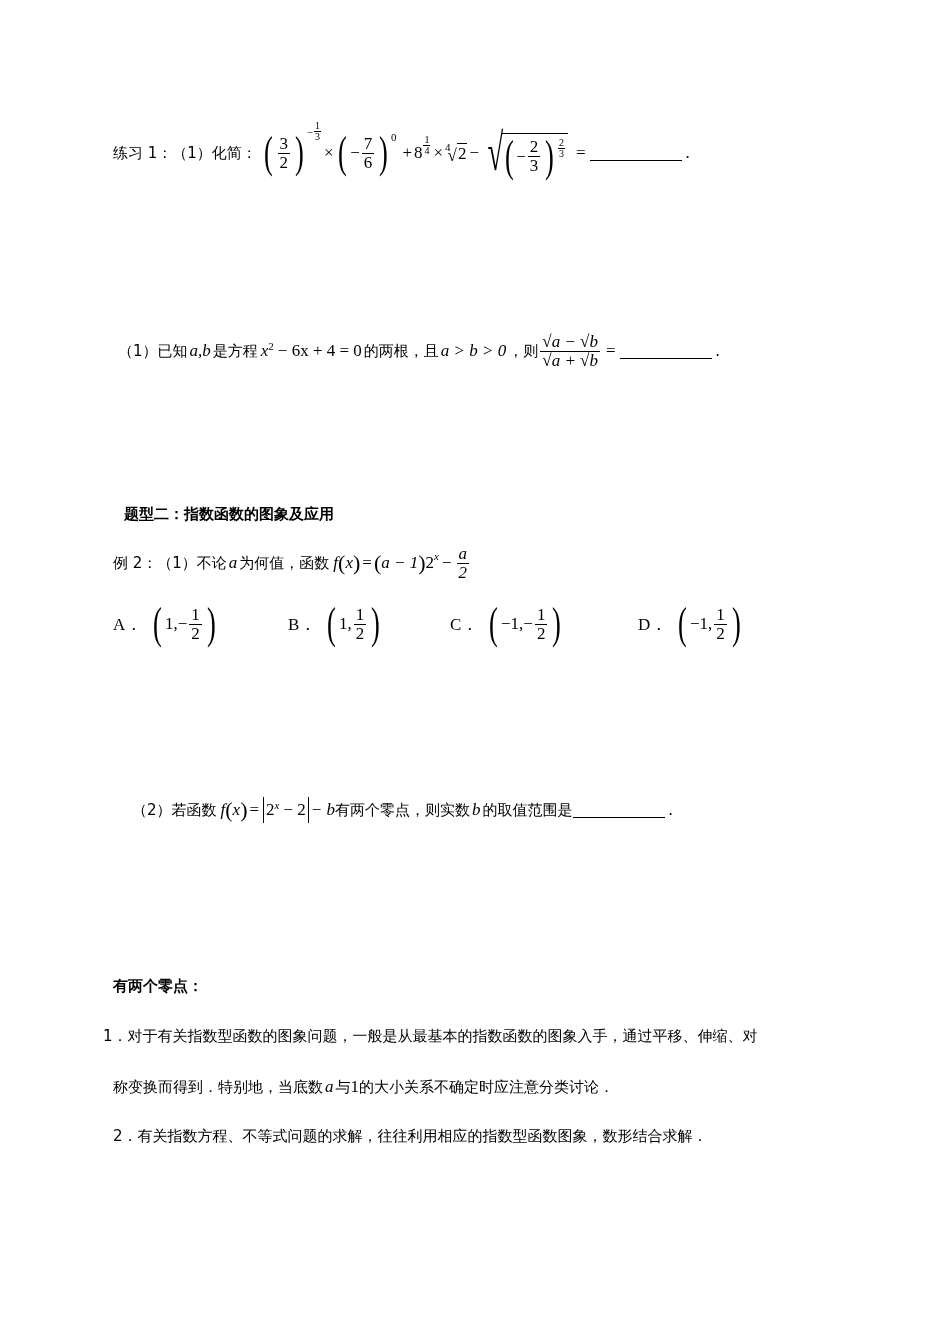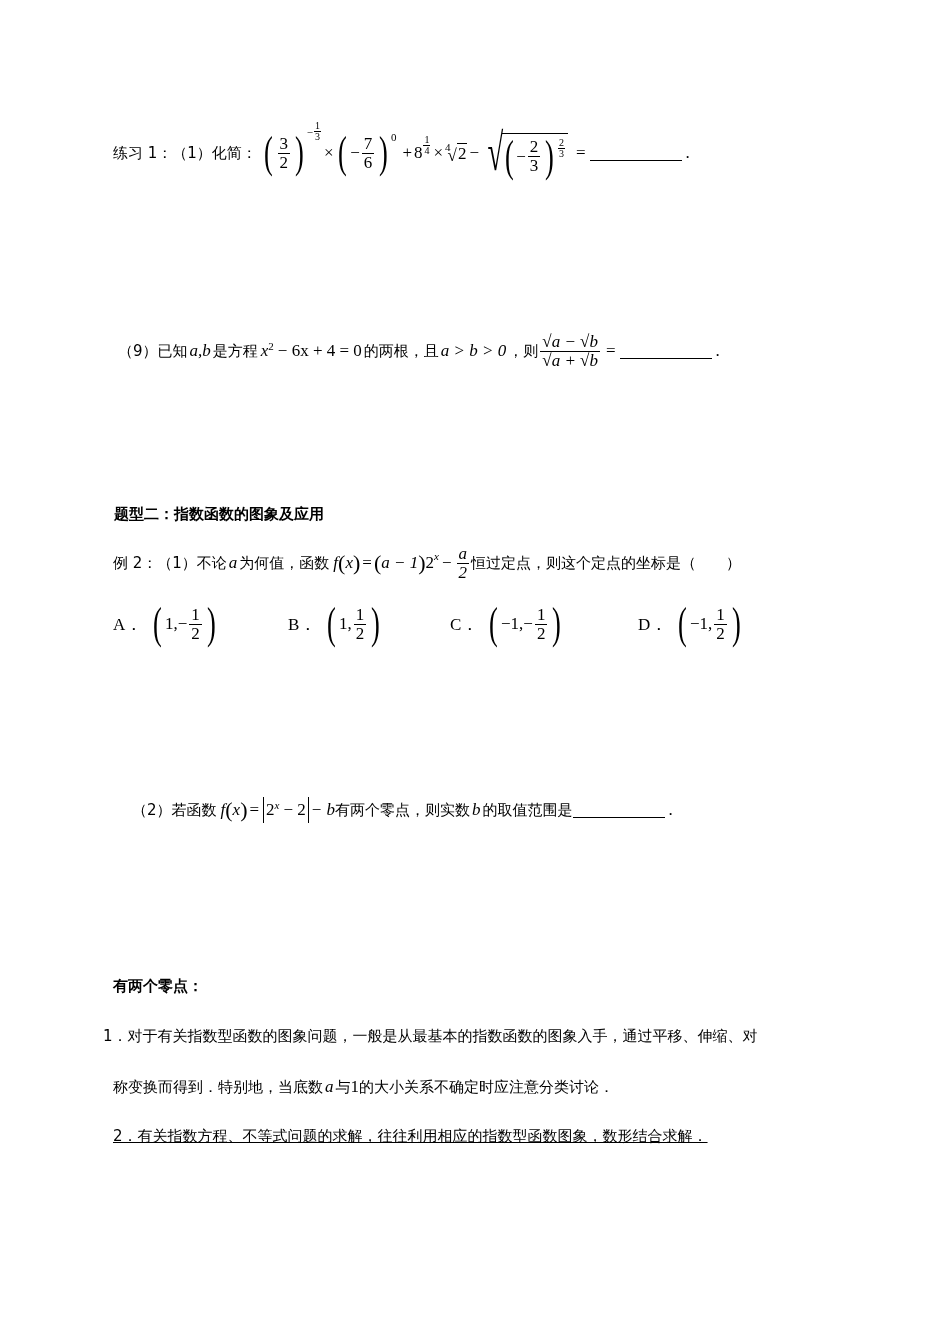"（9）已知" span.cjk { text: 9 -> 1 }
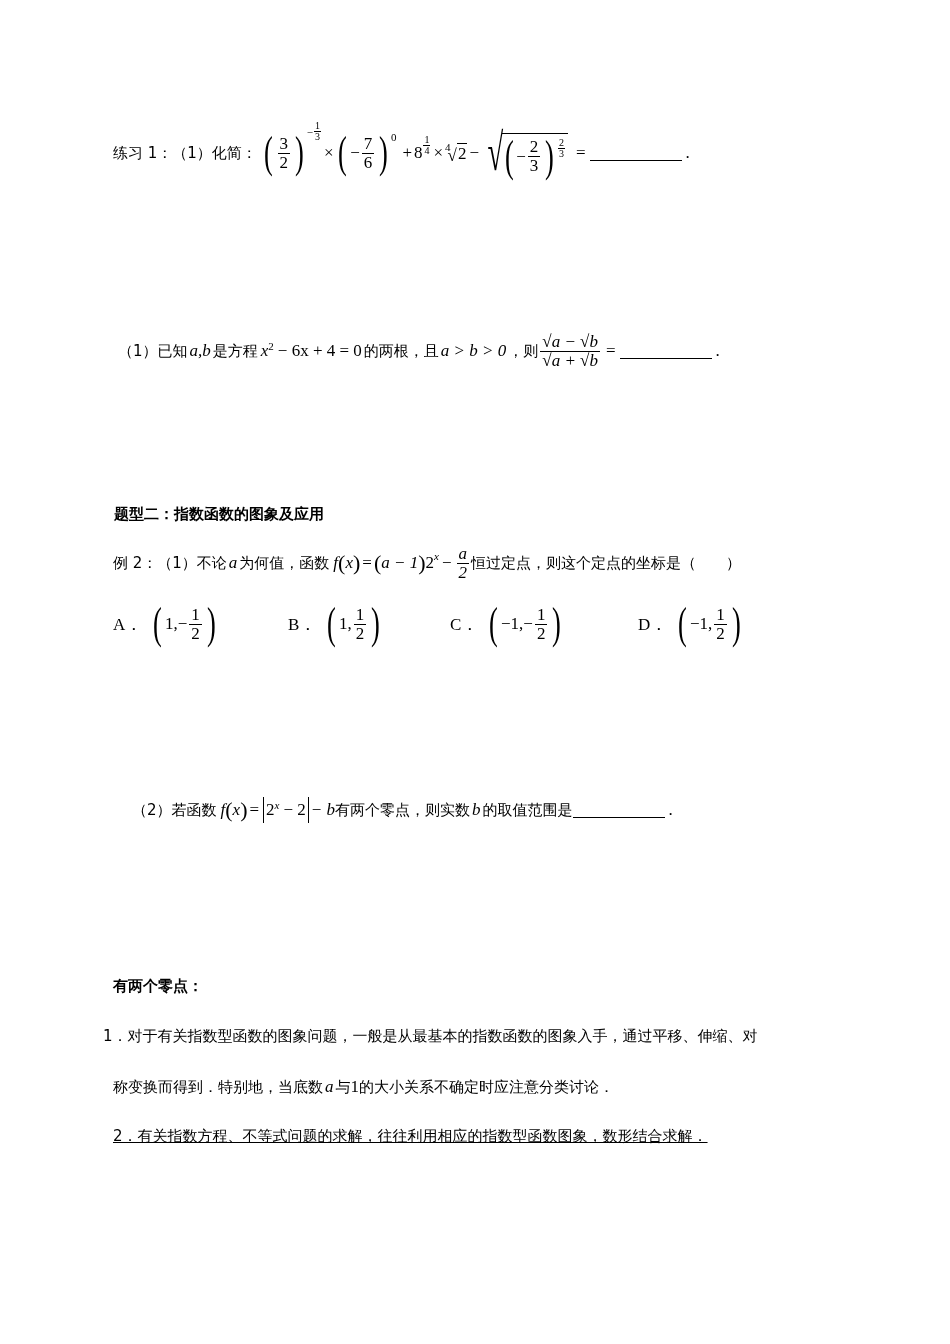"题型二：指数函数的图象及应用" div.line { left: 114px -> 124px }
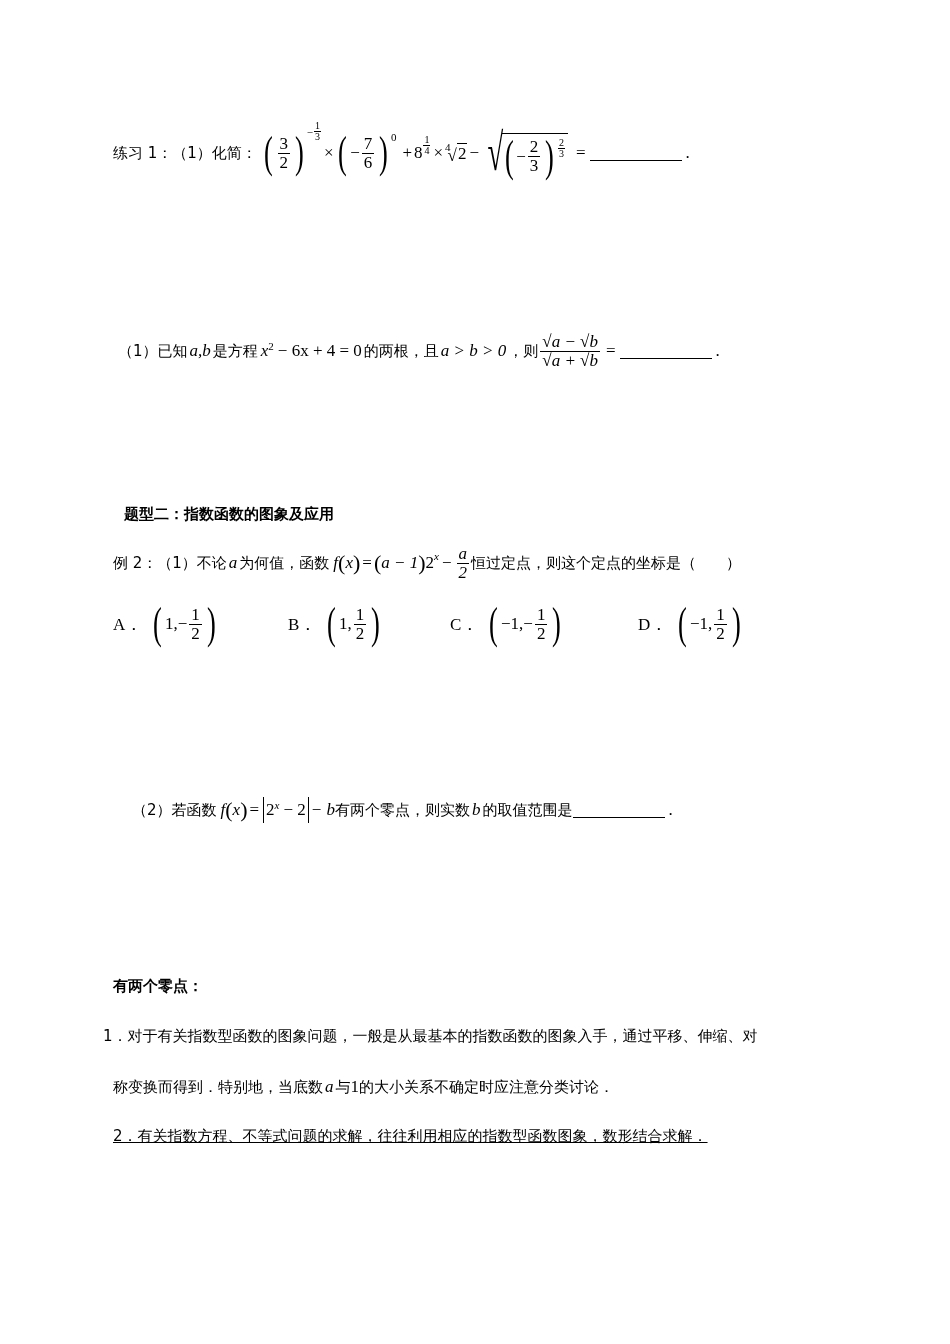"恒过定点，则这个定点的坐标是（ ）" span.cjk { html: <span>恒过定点，则这个定点的坐标是（ ）</span> -> none }
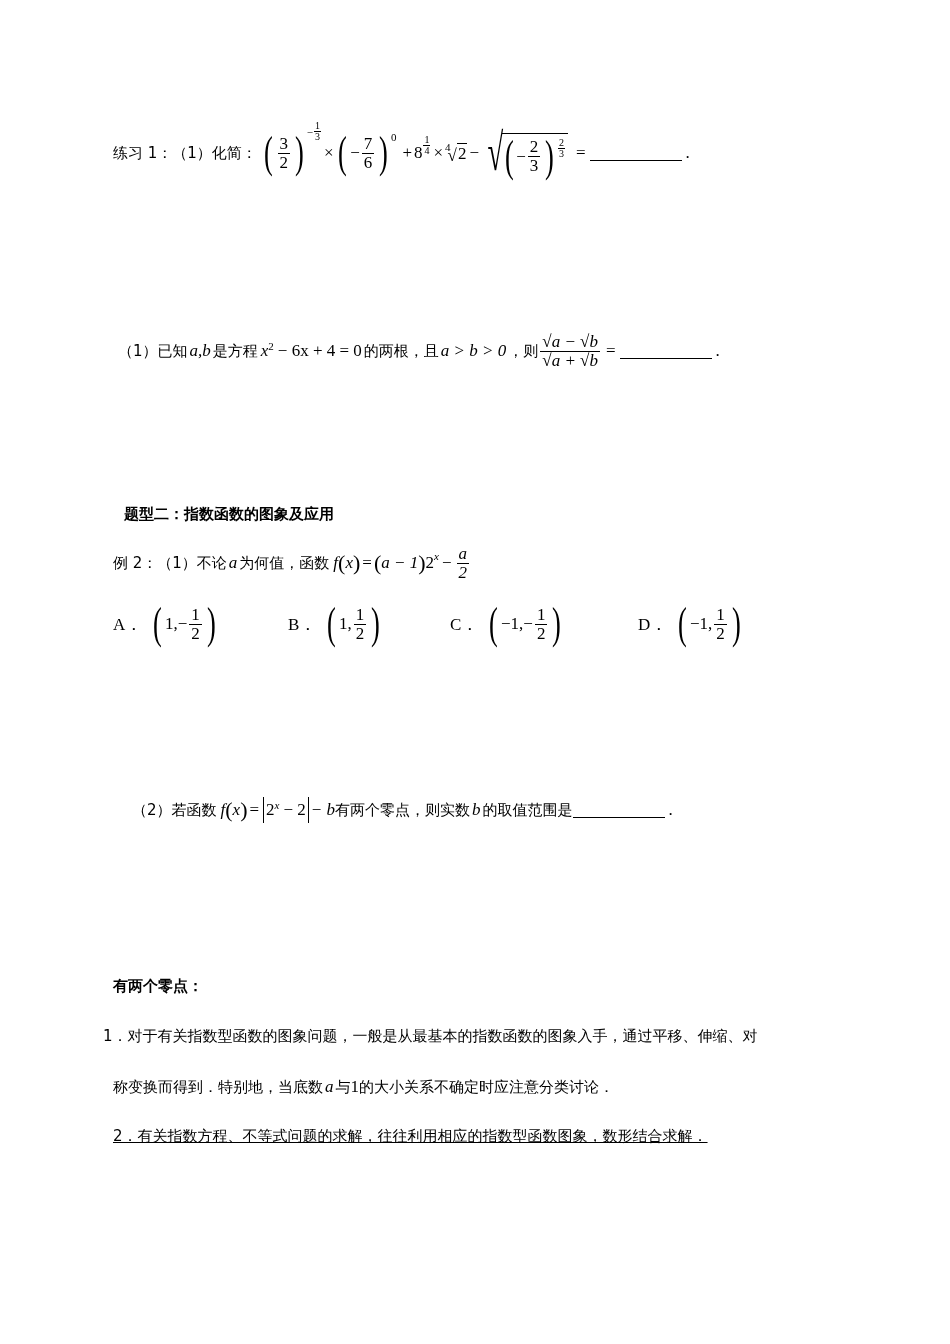"2．有关指数方程、不等式问题的求解，往往利用相应的指数型函数图象，数形结合求解．" div.line { text-decoration: underline -> none }
